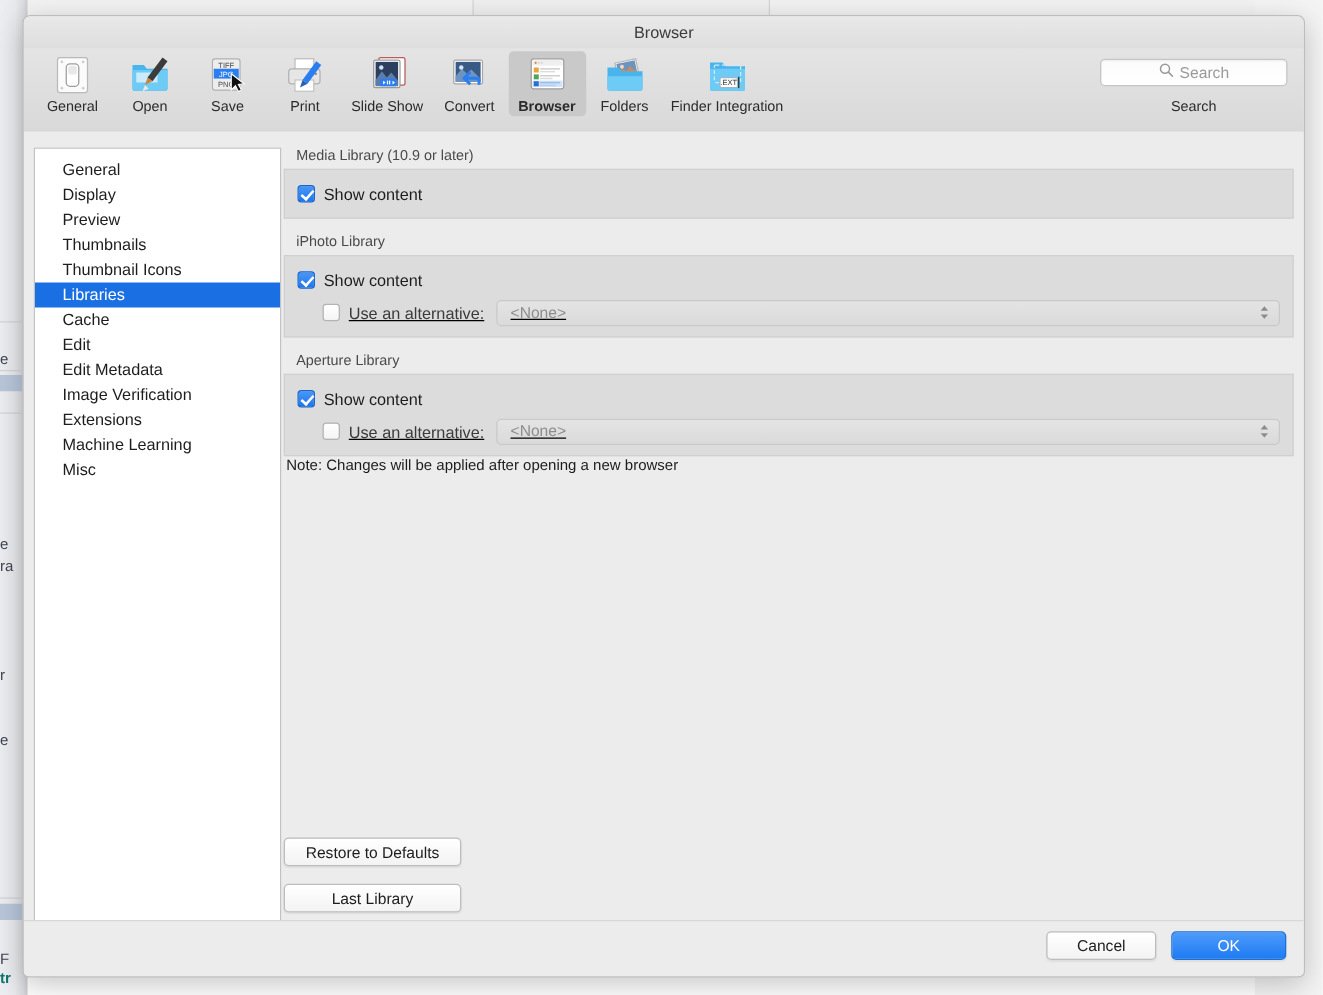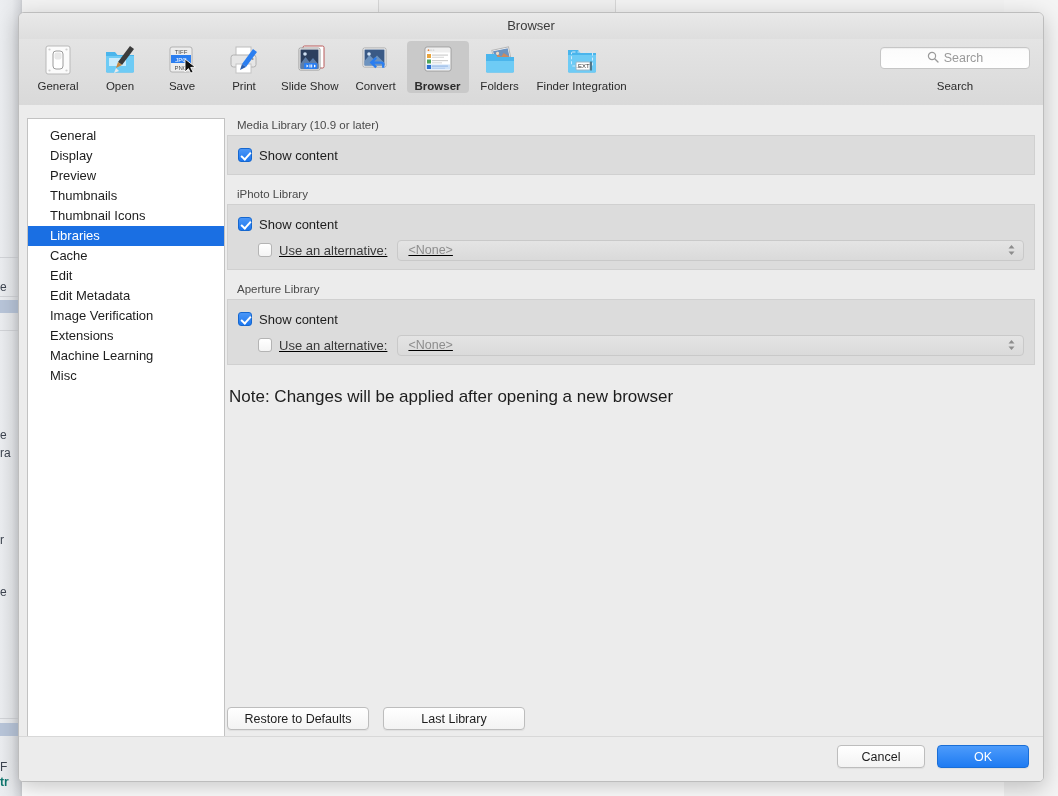"Note: Changes will be applied" .note { font-size: 17px -> 12px; margin-top: 22px -> none }
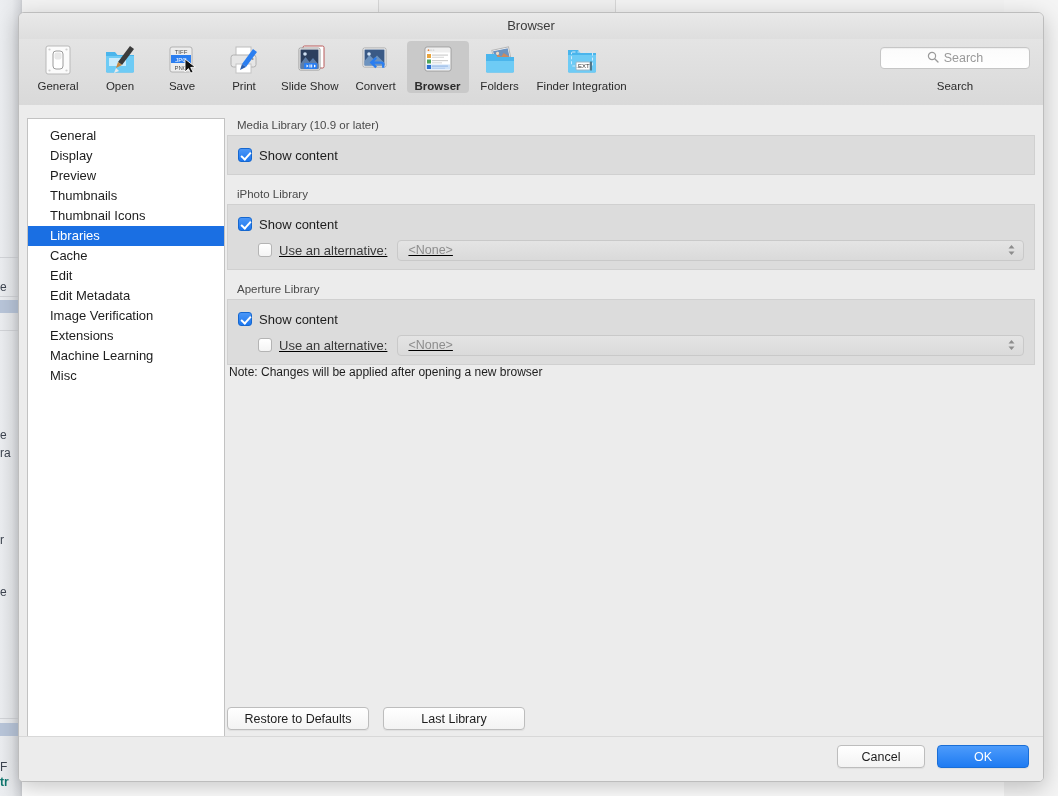"Restore to Defaults" .btn-row { flex-direction: none -> column }
